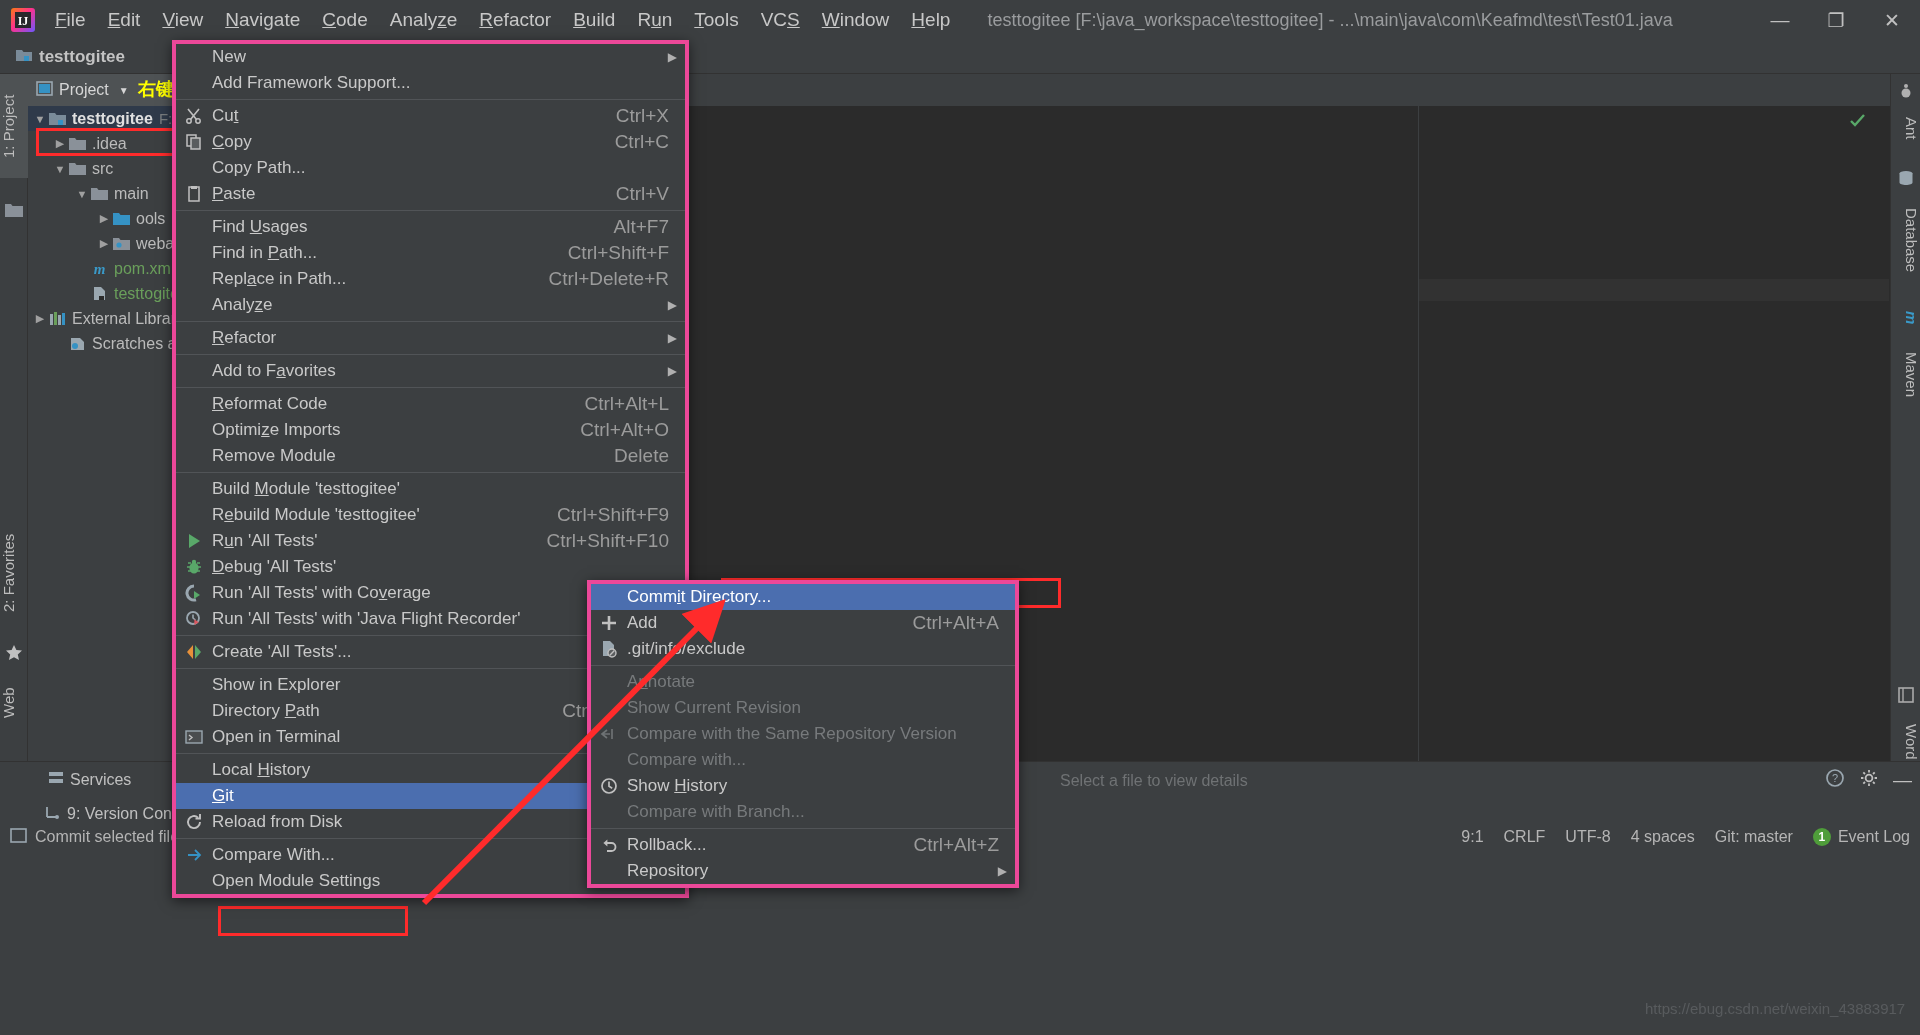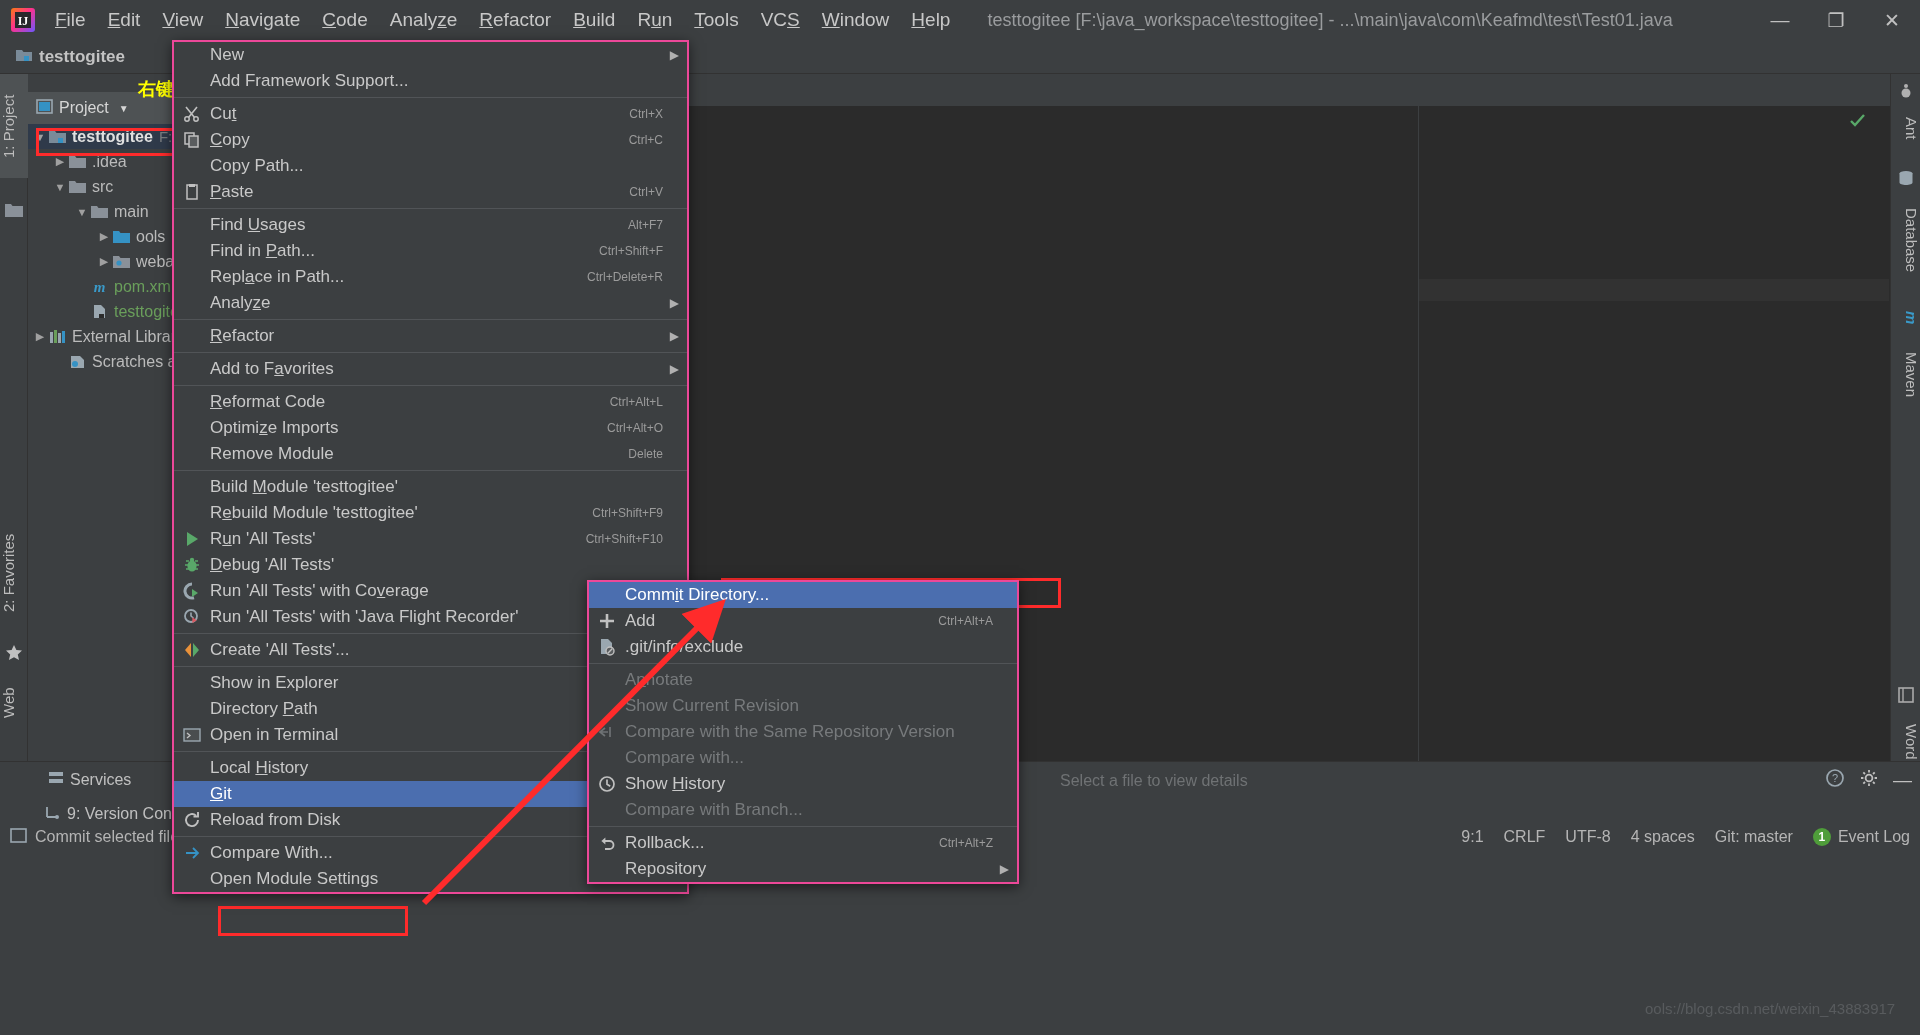"New" .ctxmenu { border: 2px solid #ec4899 -> 4px solid #ec4899 }
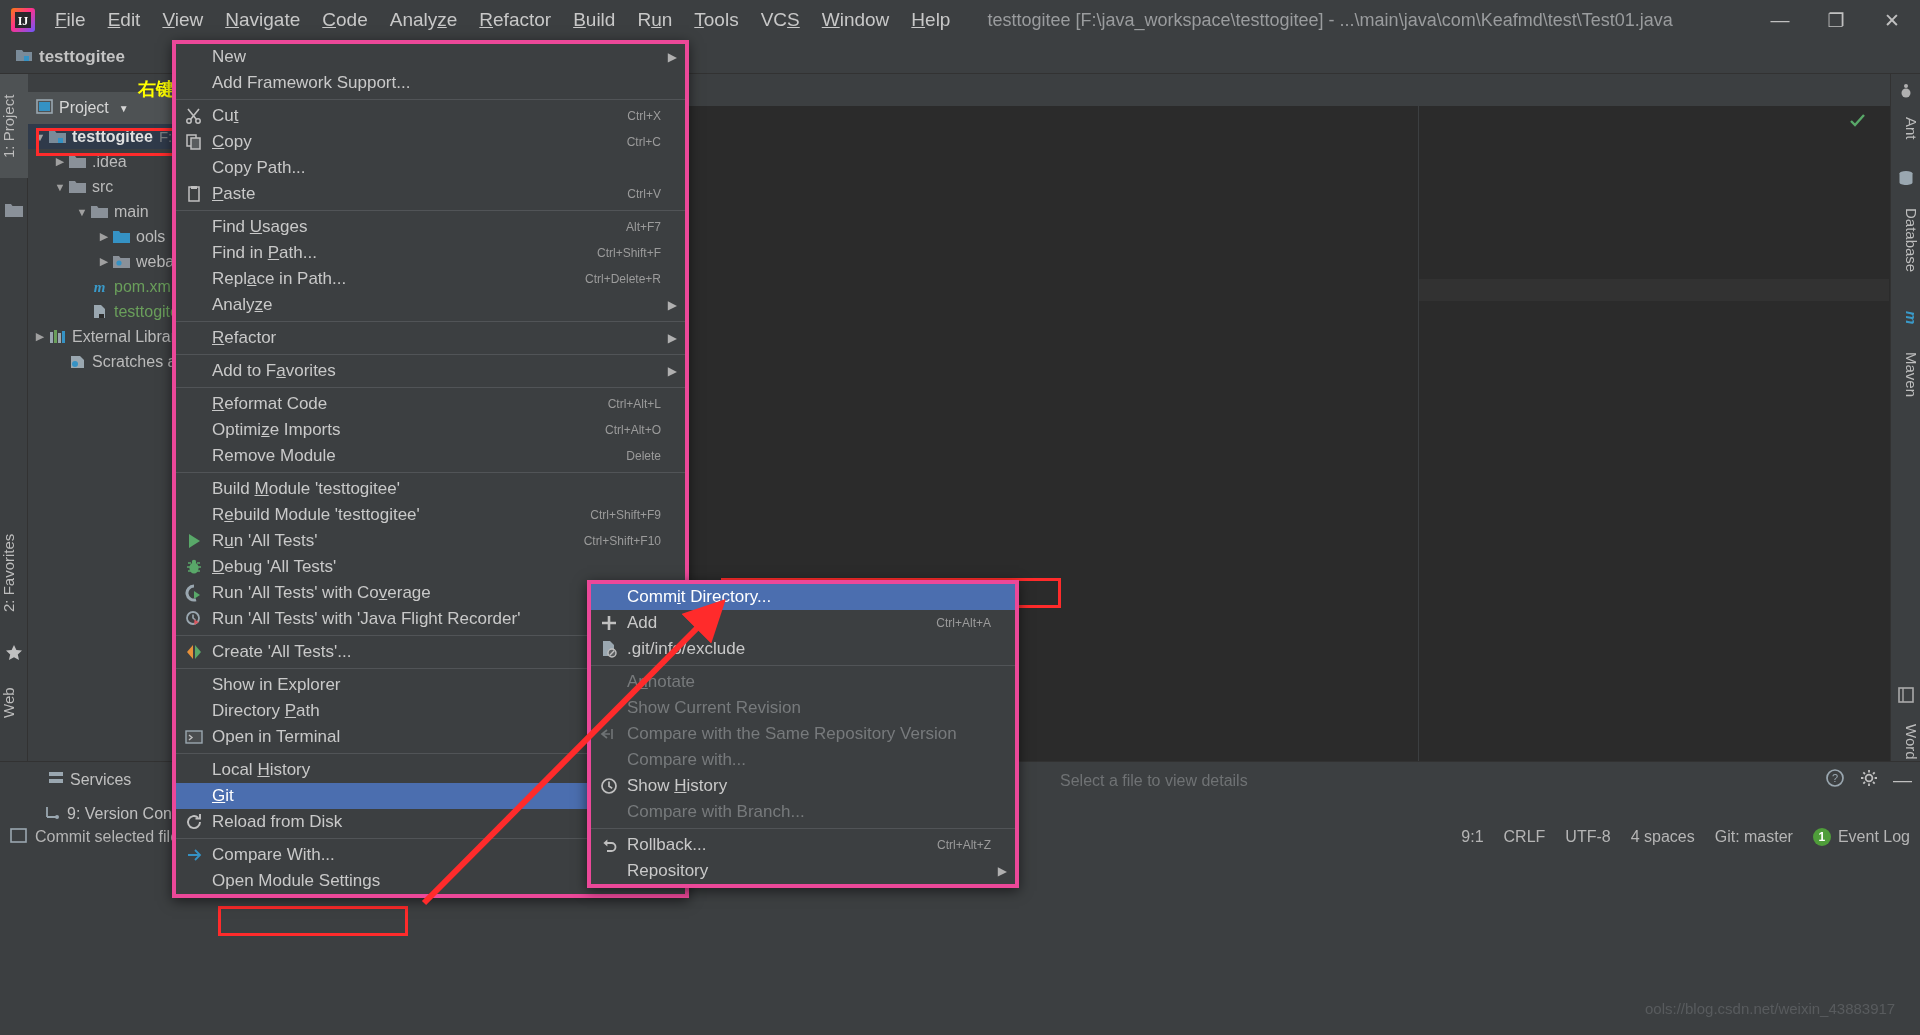"Project" .projpanel { top: 92px -> 74px }
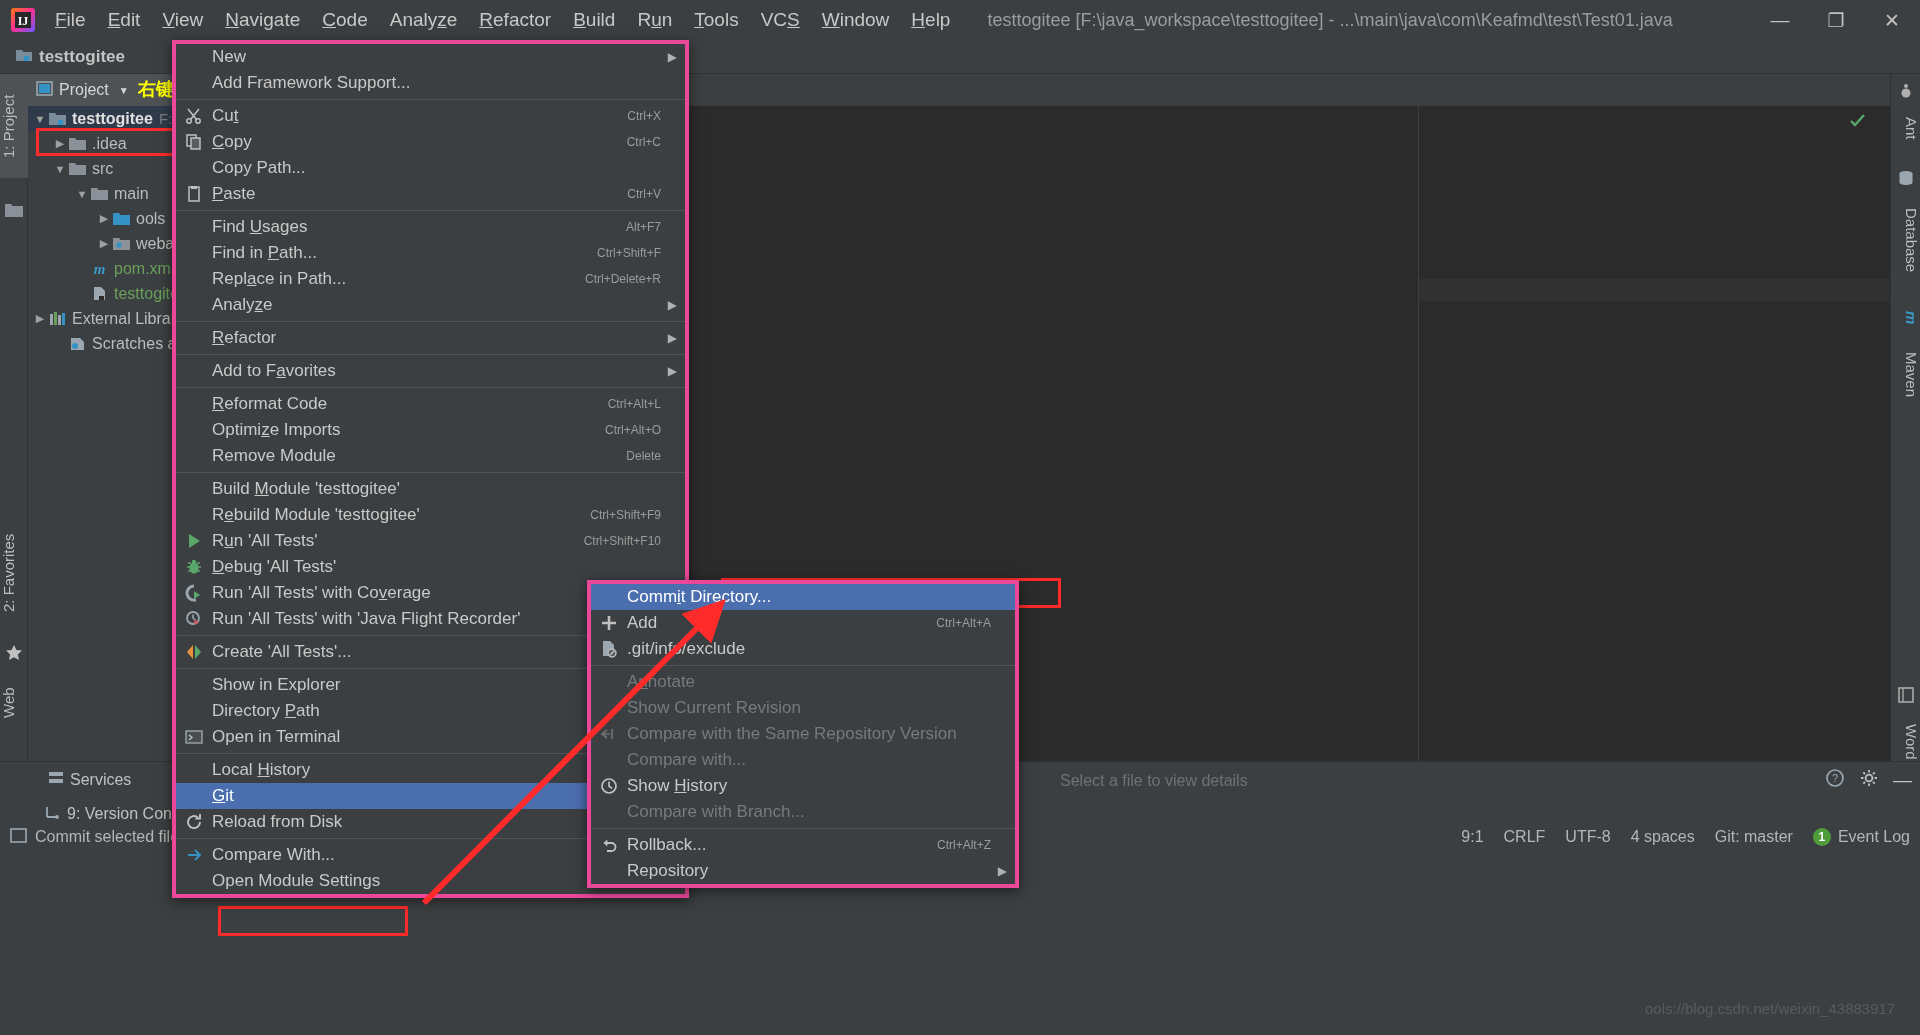"Ctrl+X" .ctxrow .ckey { font-size: 12px -> 19px; padding-right: 24px -> 16px }
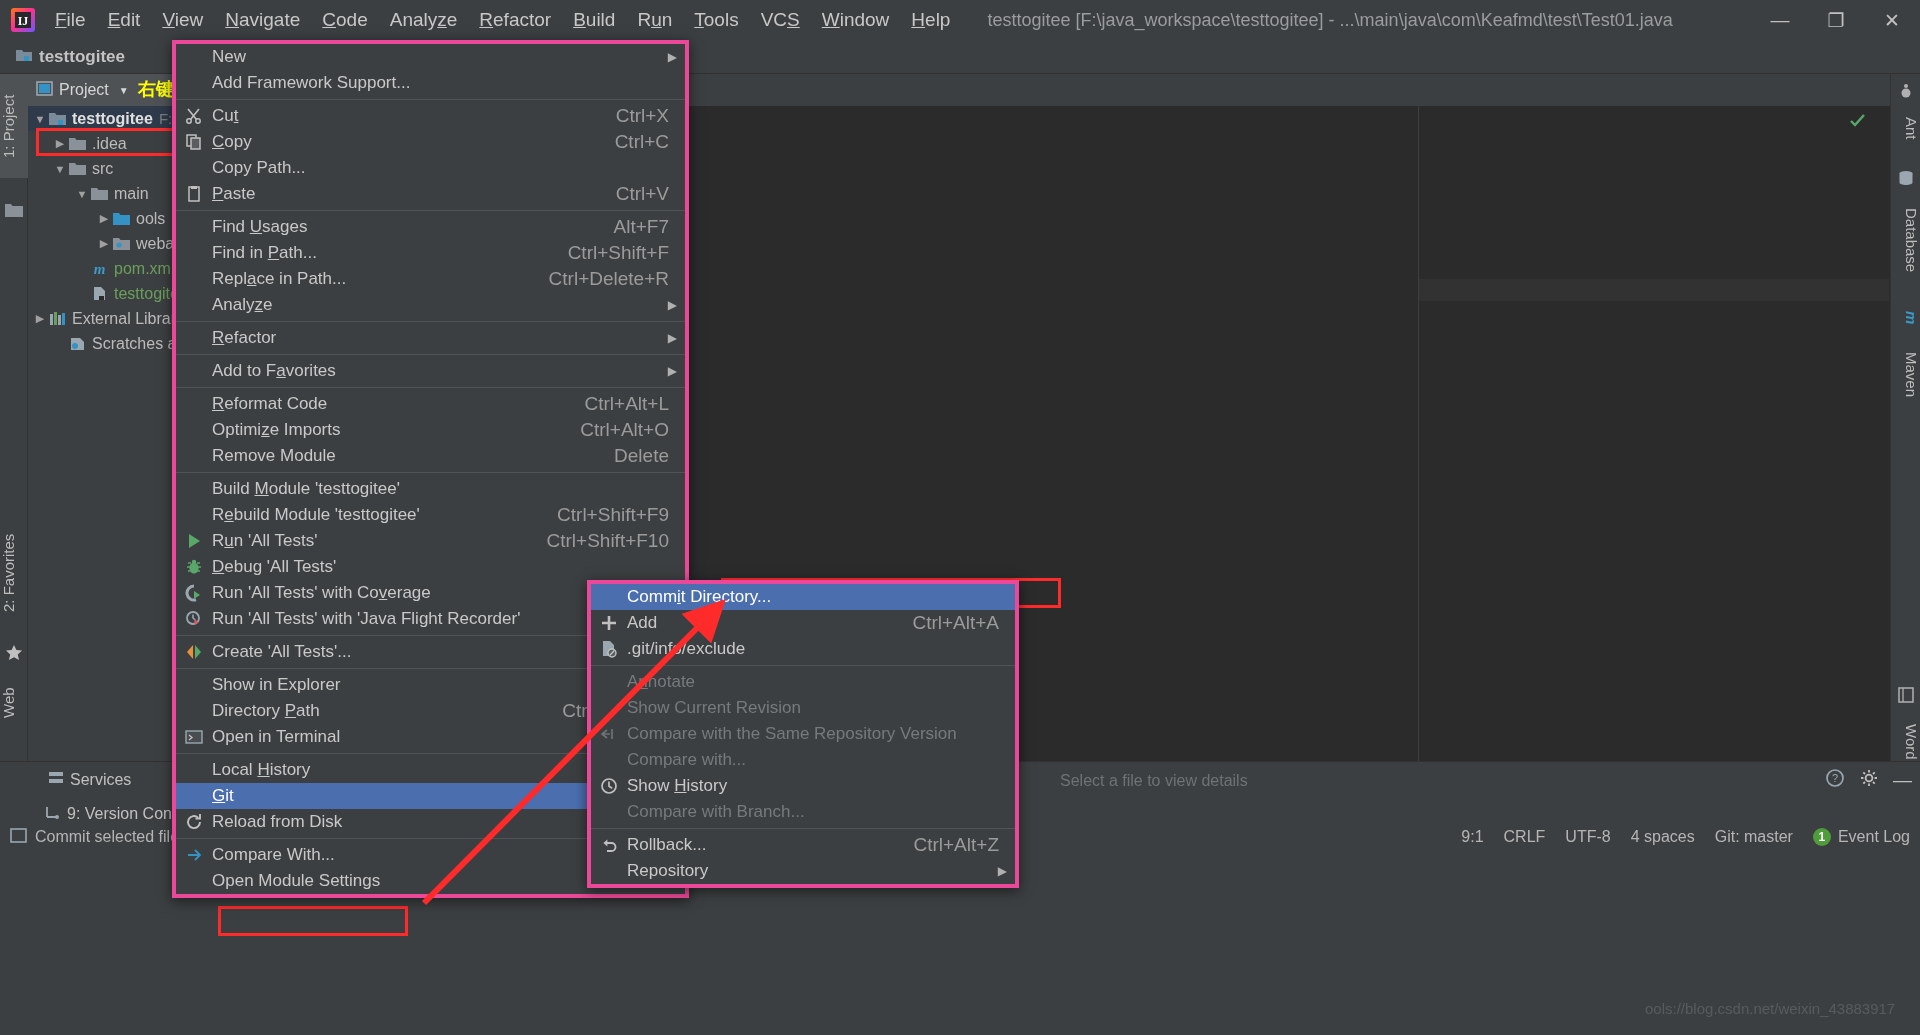"ools://blog.csdn.net/weixin_43883917" div { text: ools://blog.csdn.net/weixin -> https://ebug.csdn.net/weixin }
